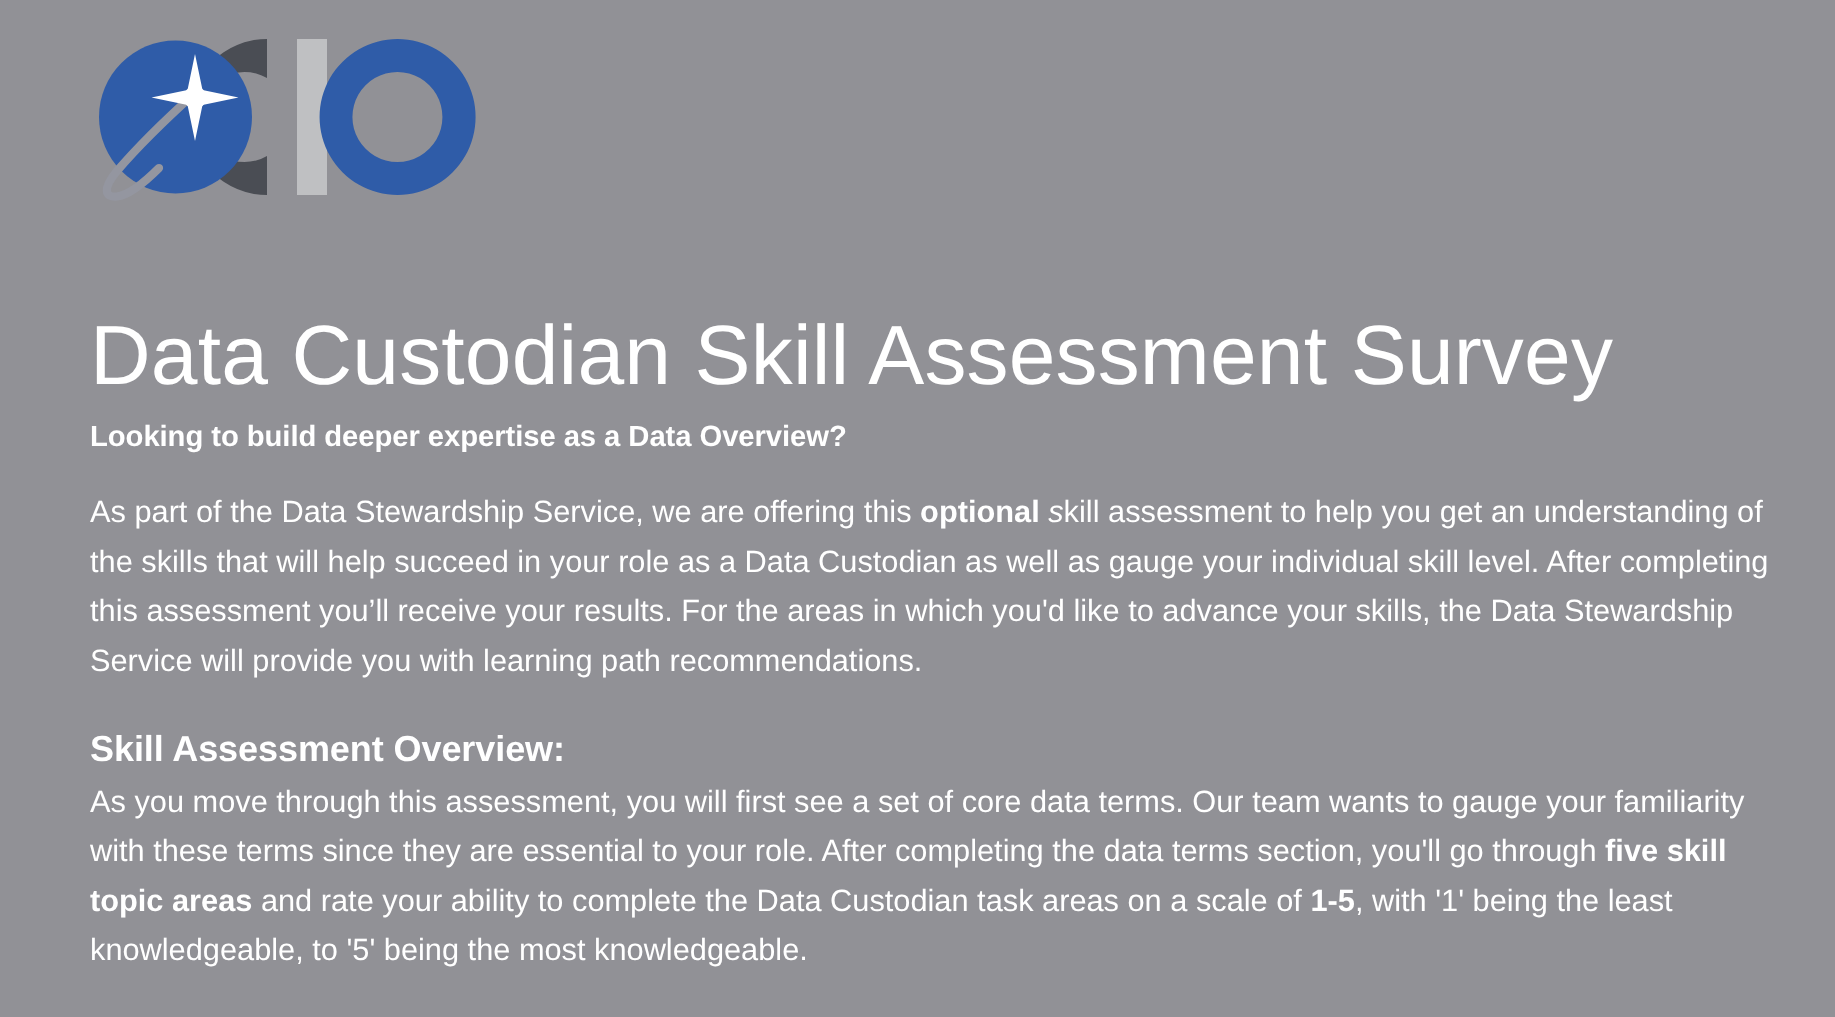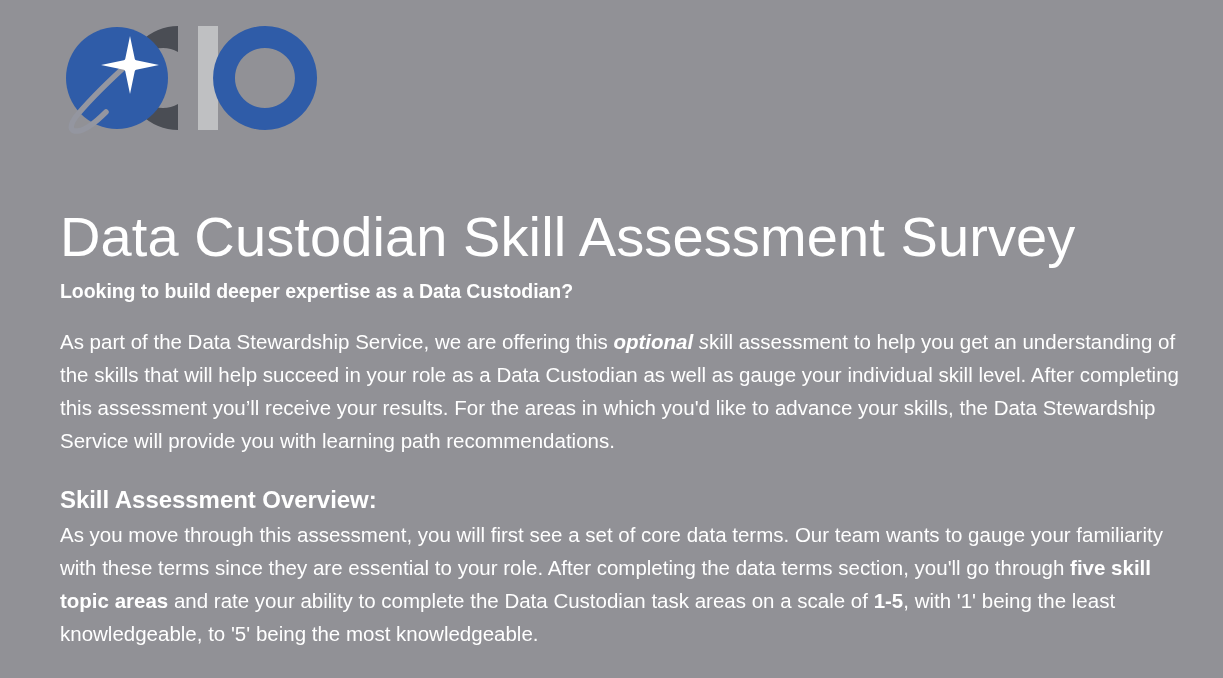"Looking to build deeper expertise" p.lead-heading { text: Custodian -> Overview }
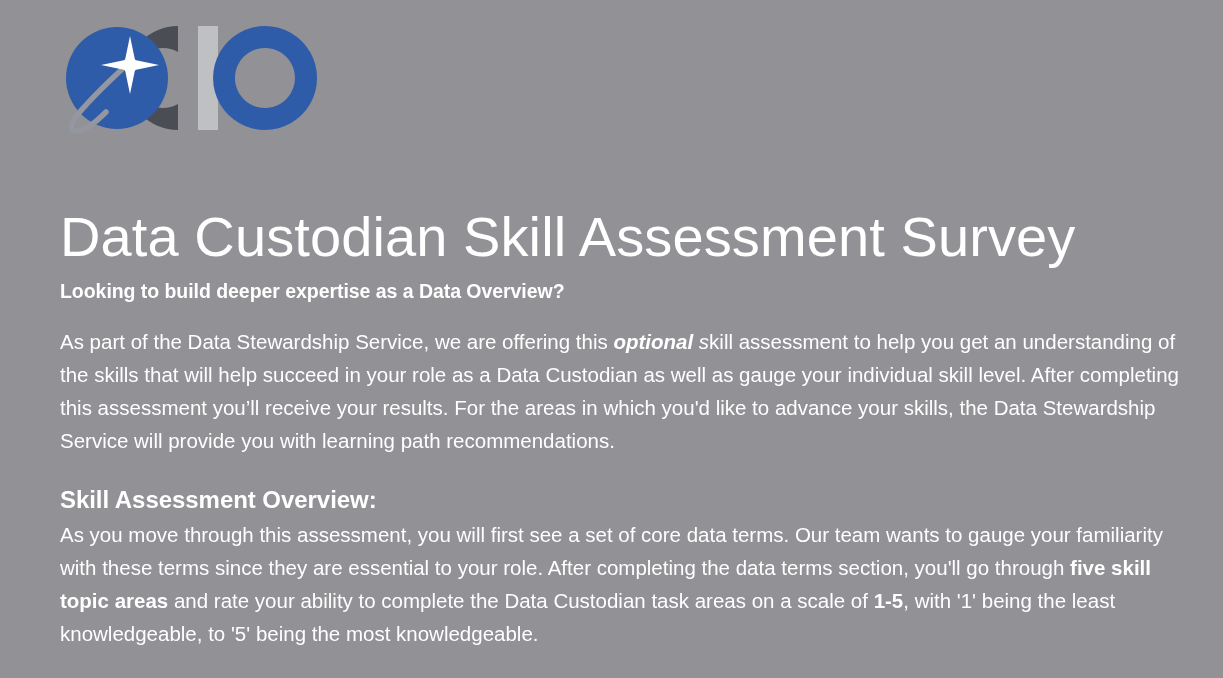"optional" .bi { font-style: italic -> none }
